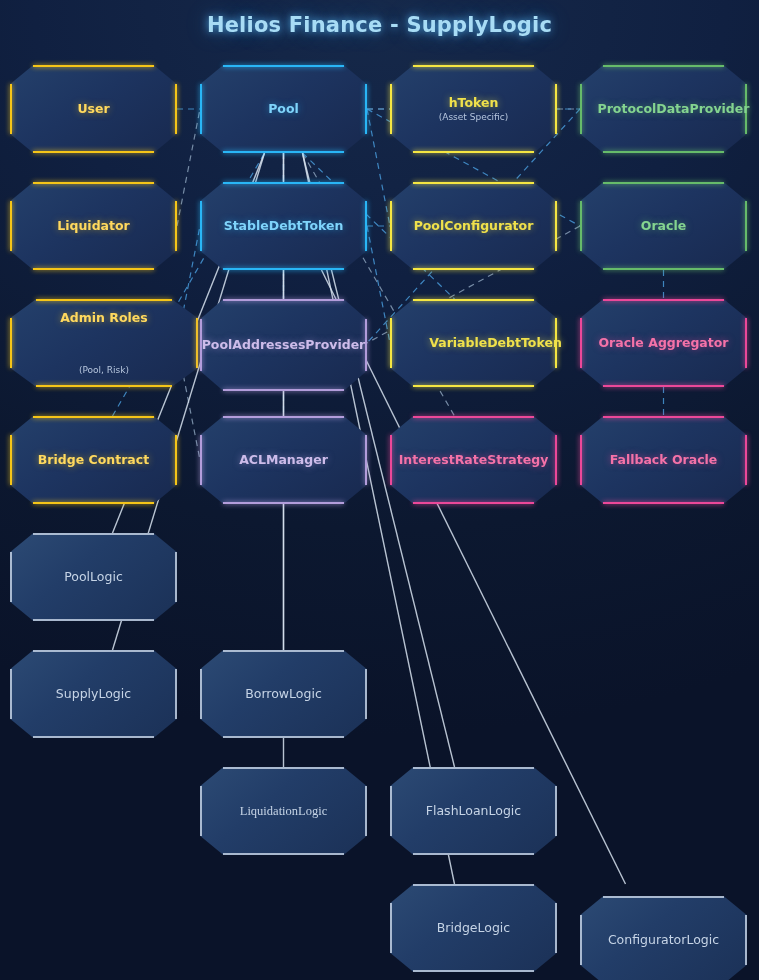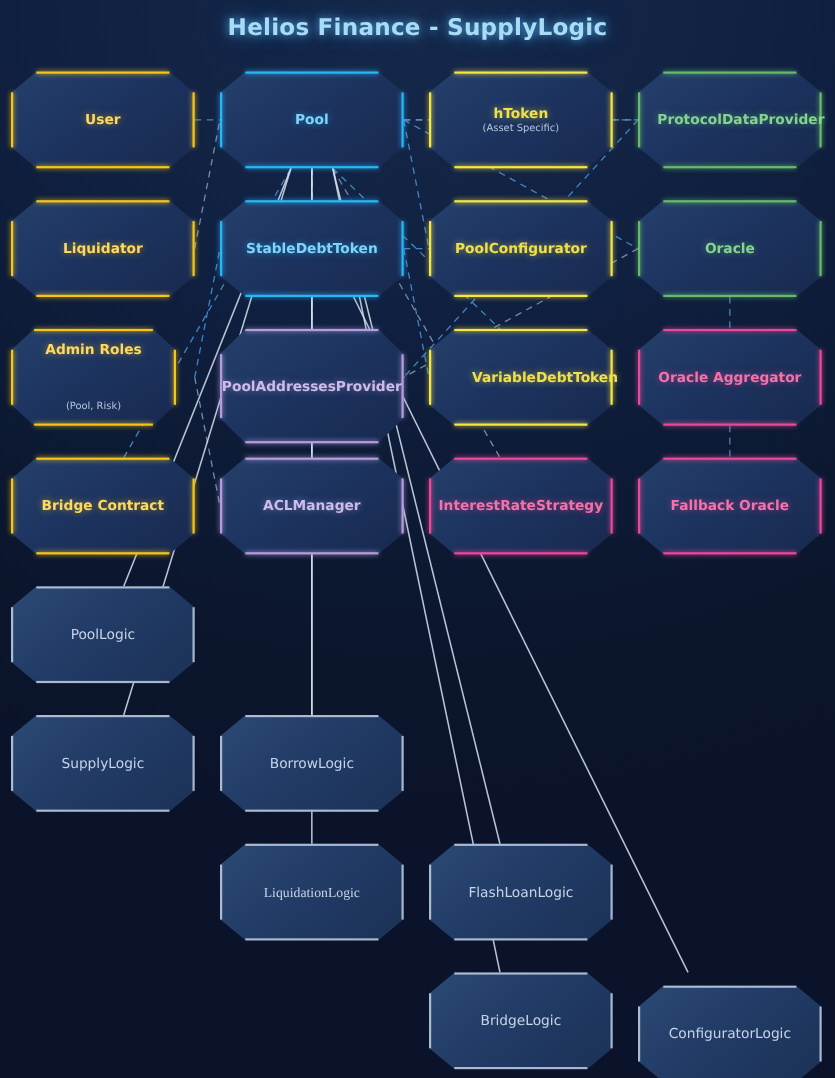"Admin Roles" div.node { width: 150px -> 188px }
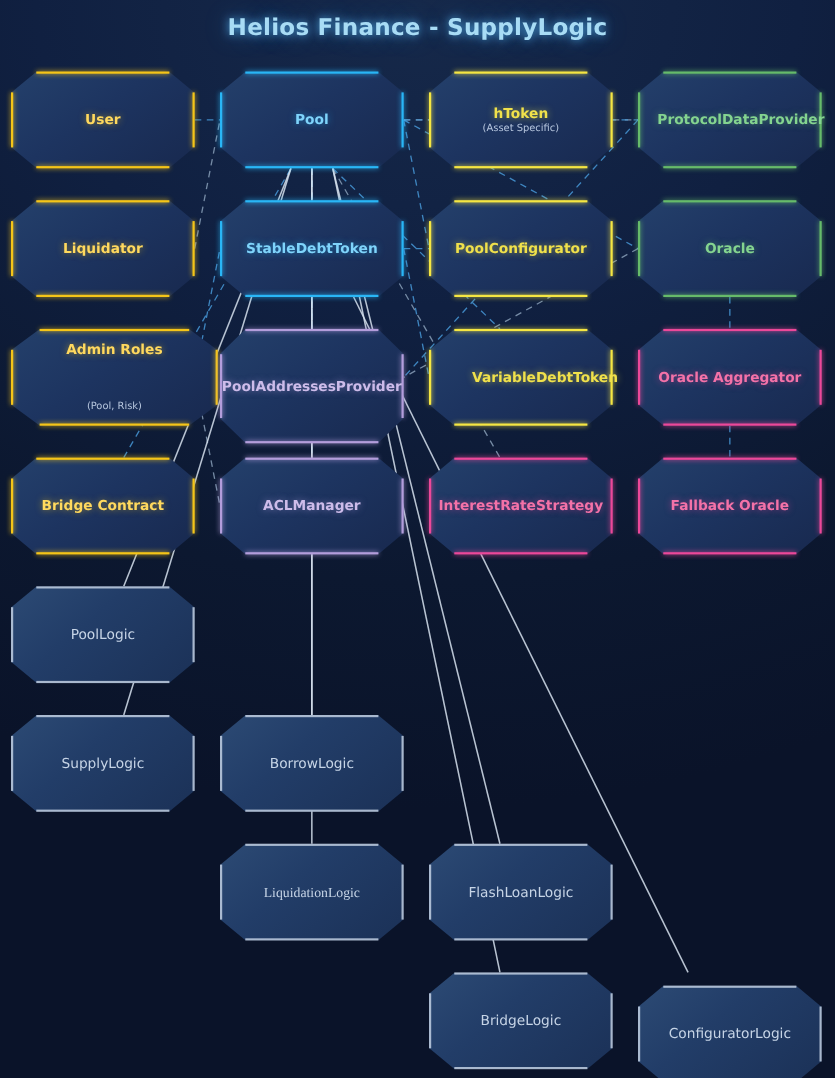"PoolAddressesProvider" div.node { height: 104px -> 92px }
